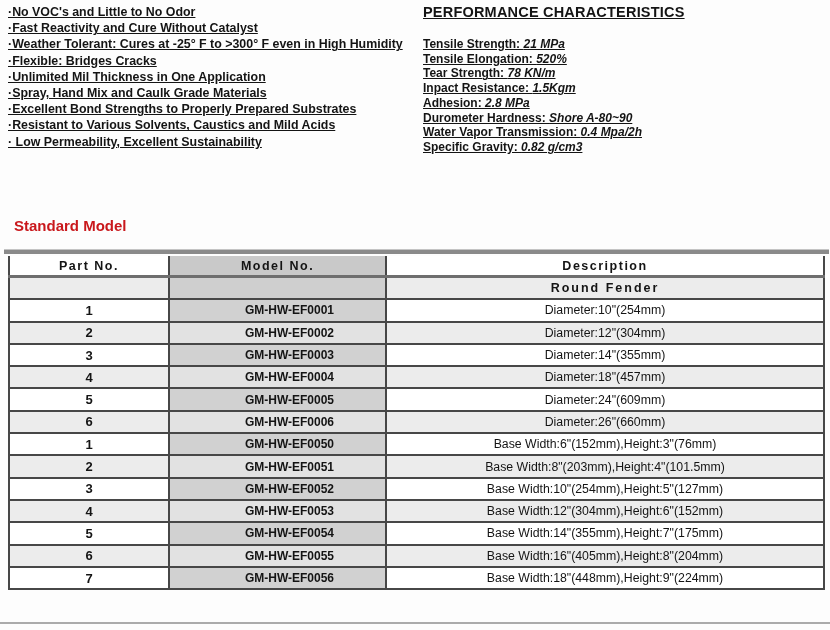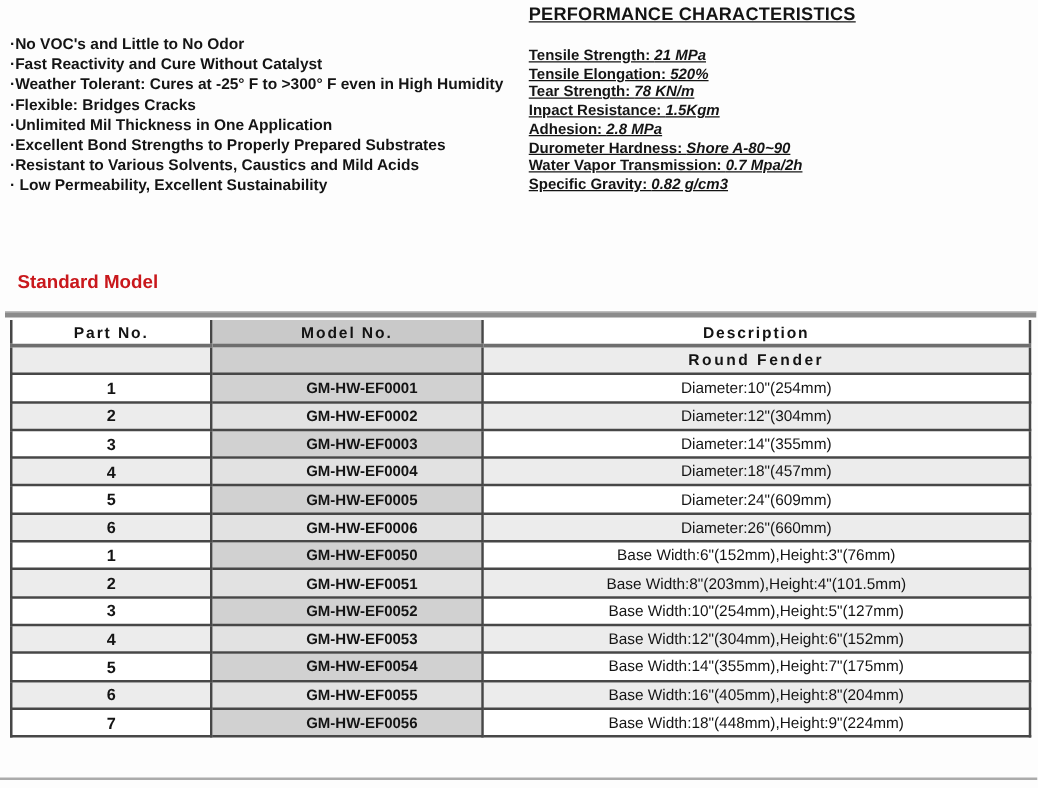"·No VOC's and Little to" .advantages ul { margin: 24px 0 0 0 -> 1px 0 0 0; text-decoration: none -> underline }
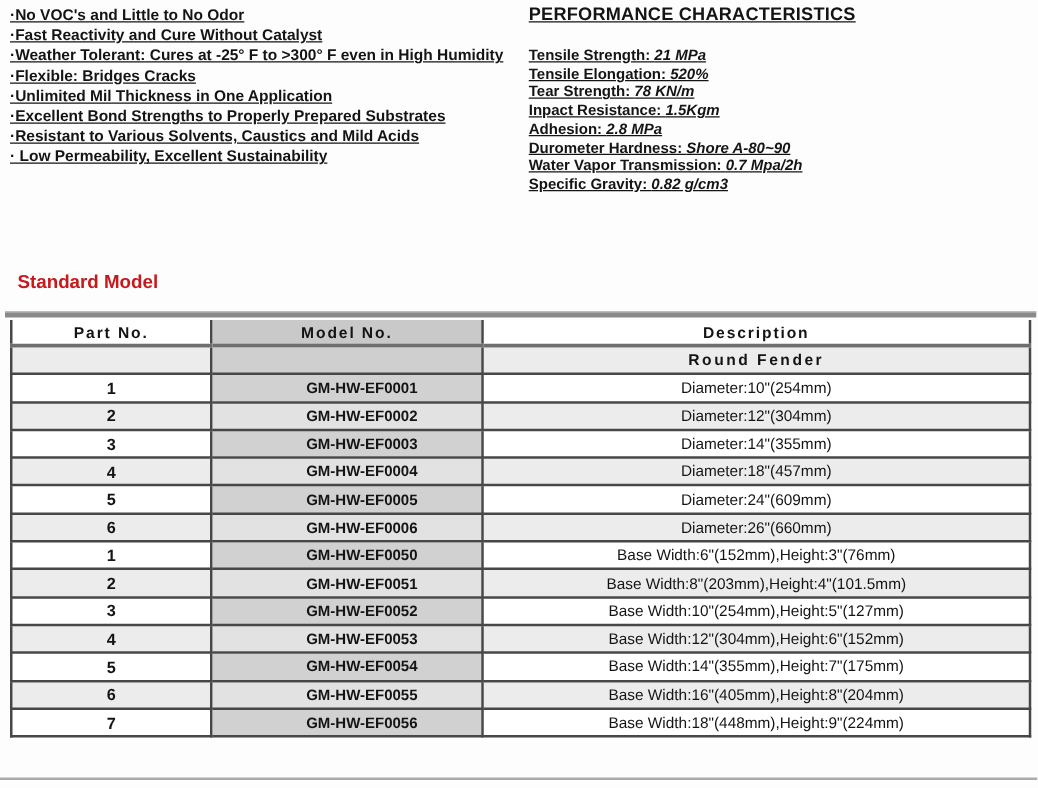"·Spray, Hand Mix and Caulk" li { html: none -> <li>·Spray, Hand Mix and Caulk Grade Materials</li> }
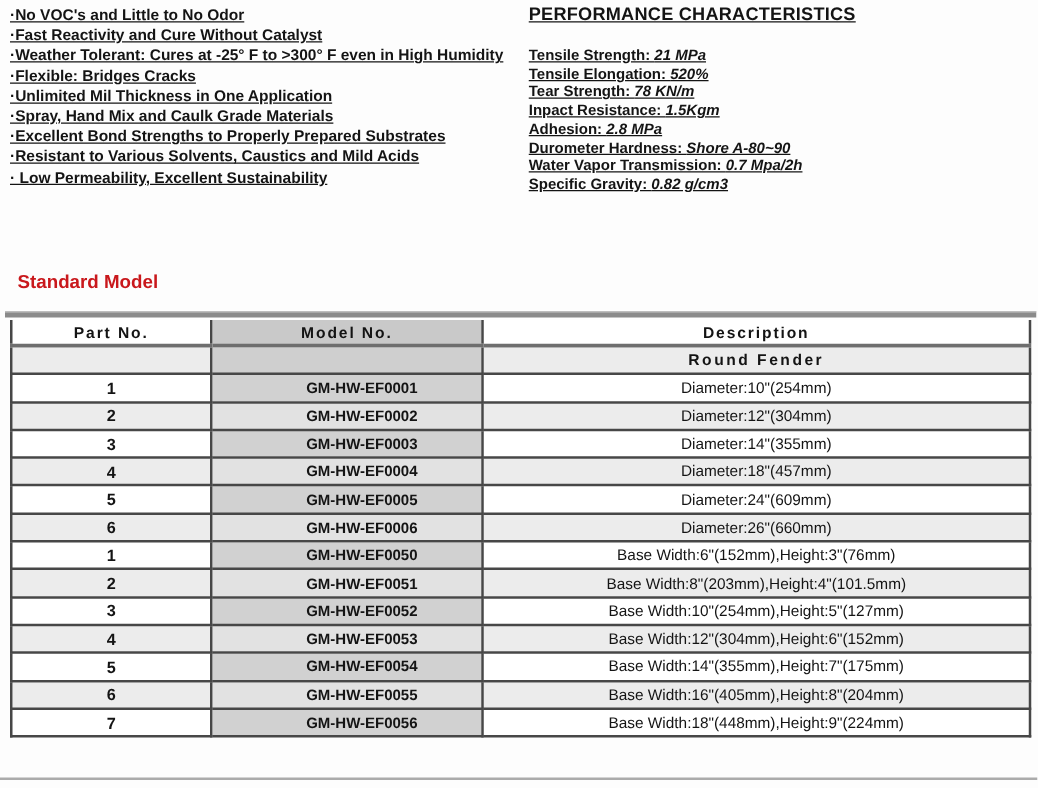"0.7 Mpa/2h" span.spec-val { text: 0.7 -> 0.4 }
